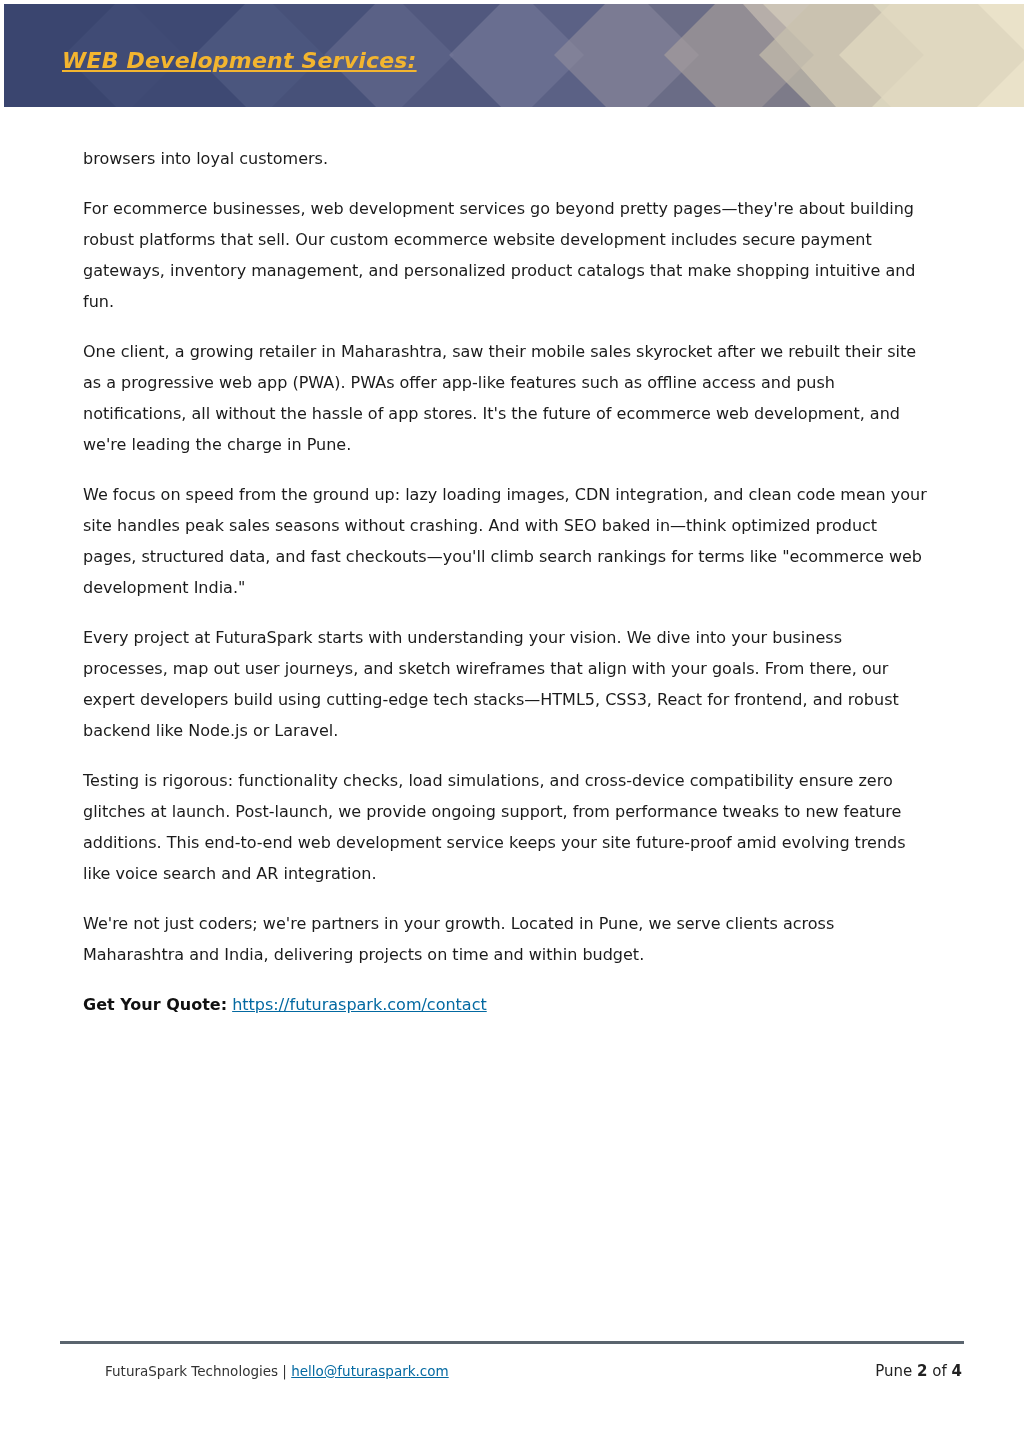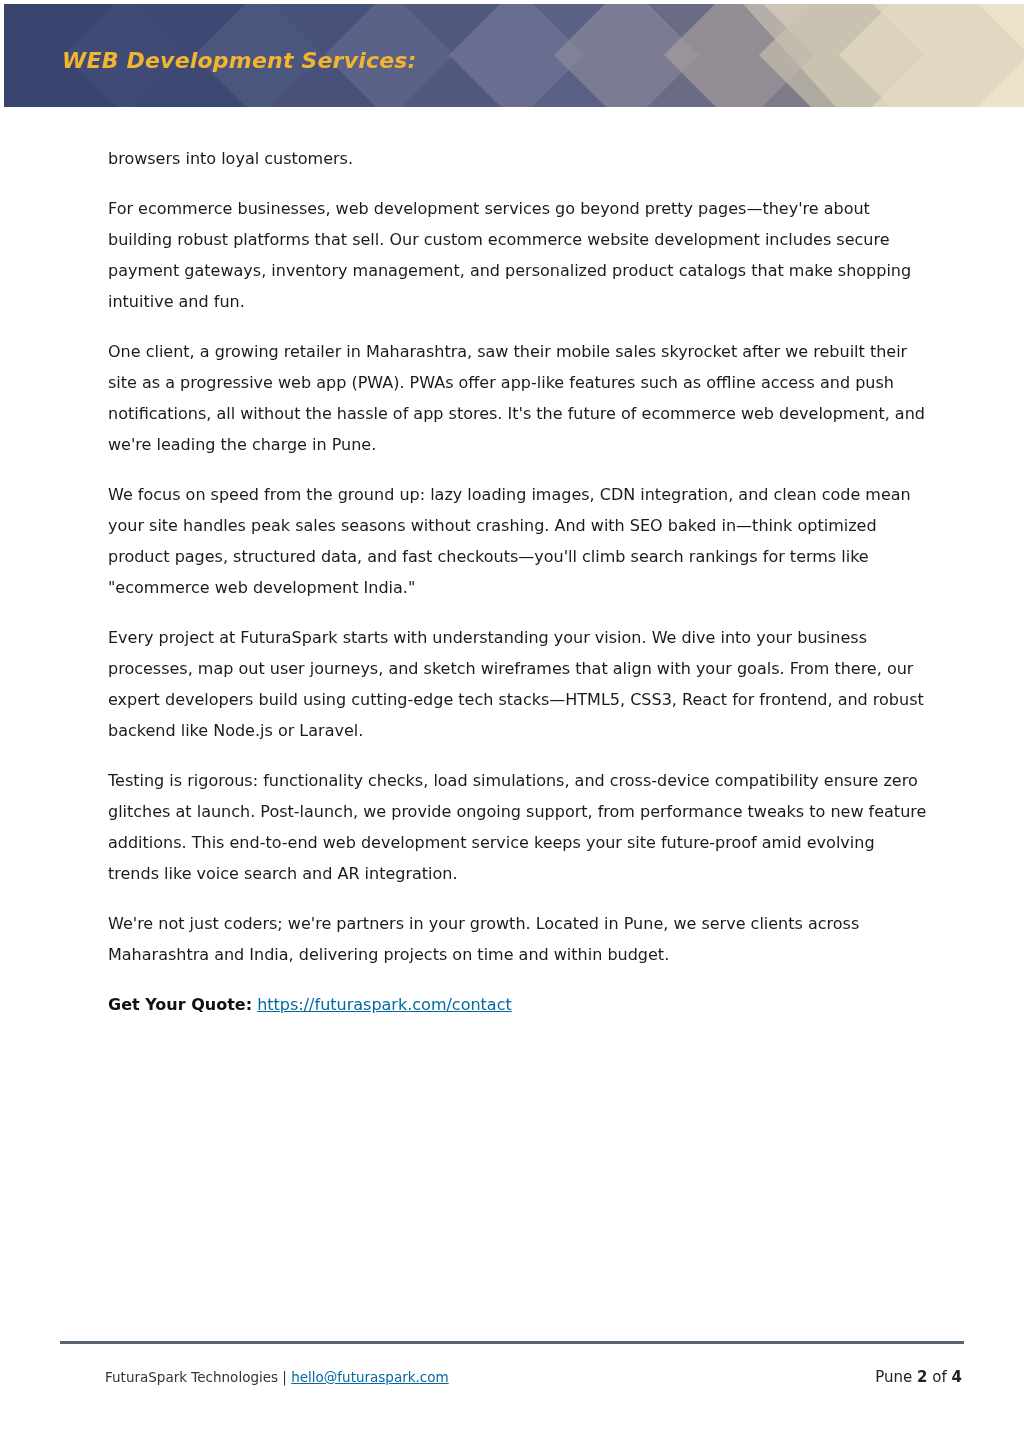"WEB Development Services:" .banner-title { text-decoration: none -> underline }
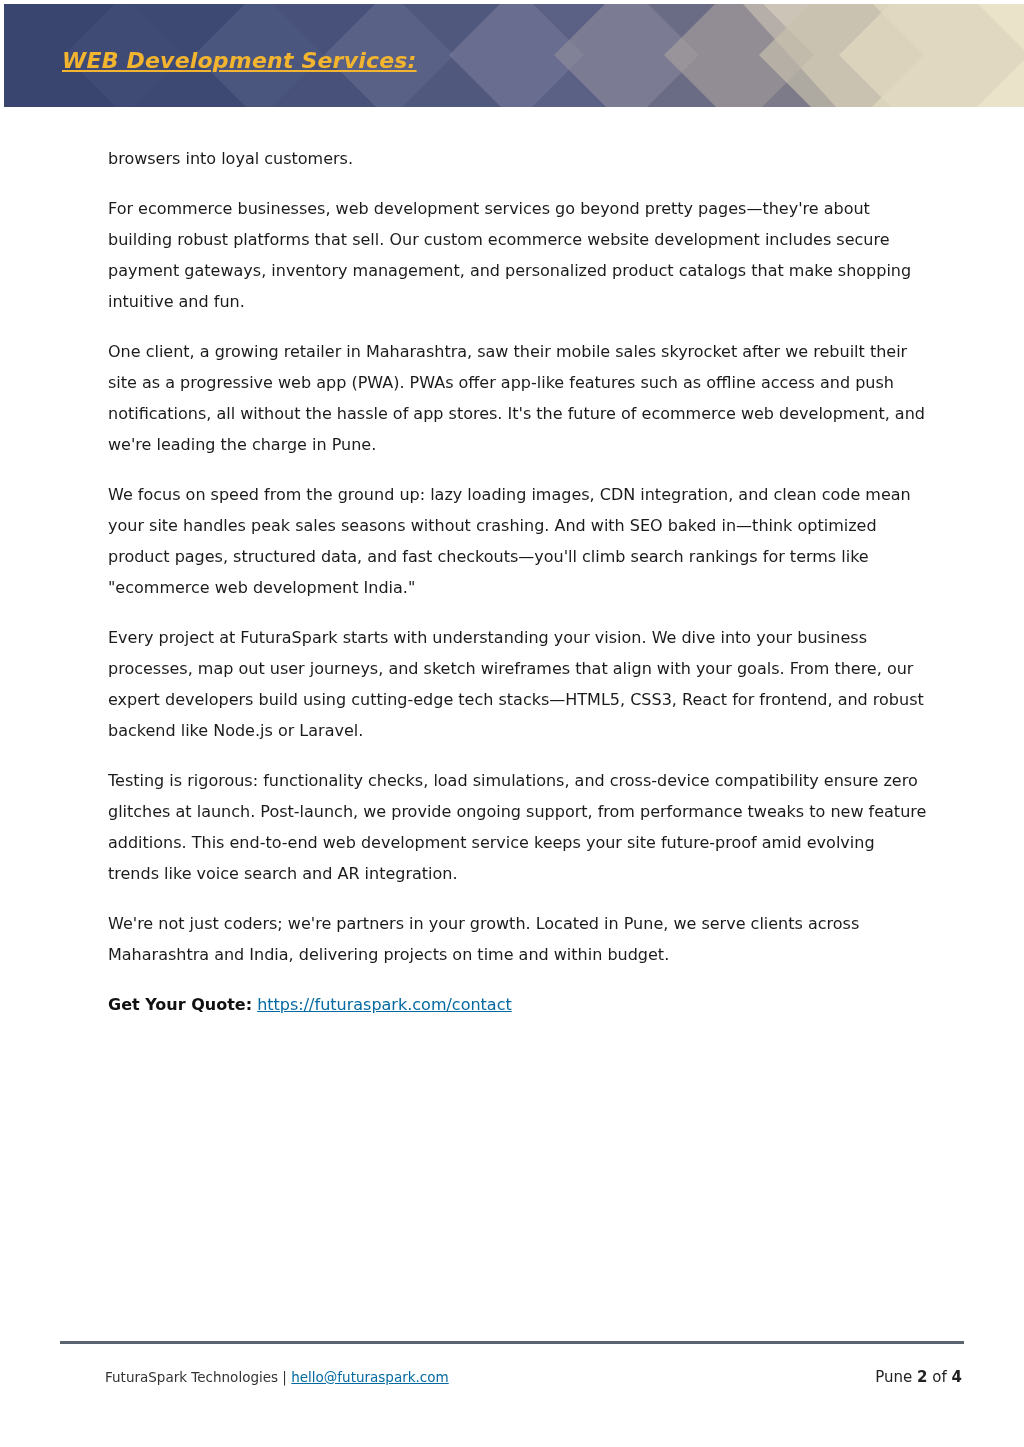"browsers into loyal customers." .content { padding: 36px 94px 0 108px -> 36px 94px 0 83px }
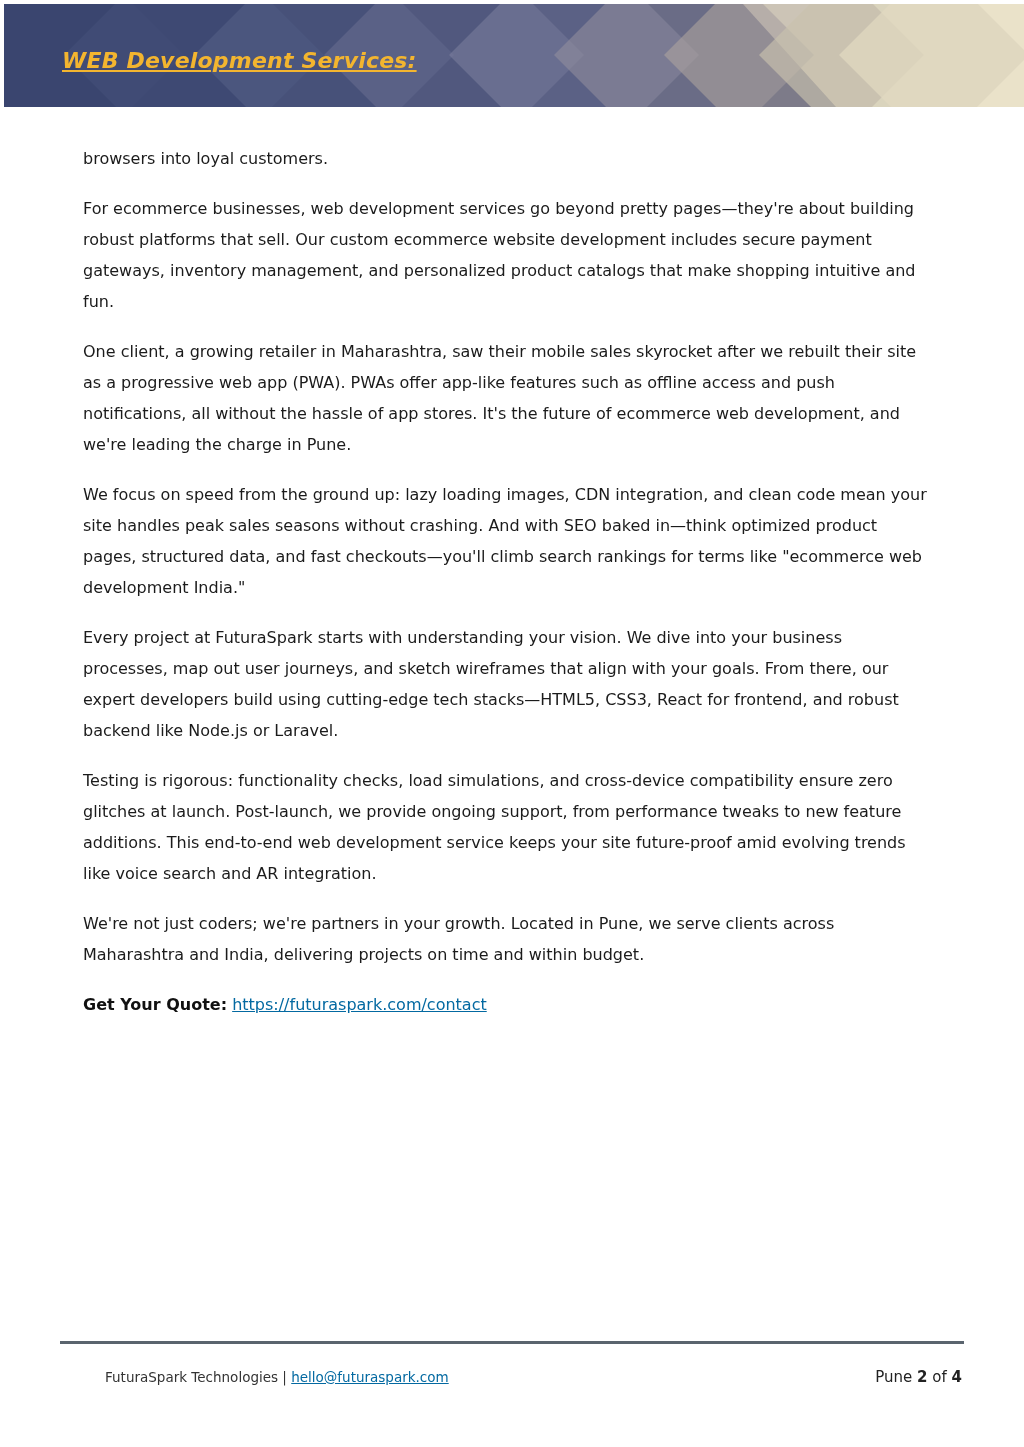"FuturaSpark Technologies |" .footer { margin-top: 6px -> none }
